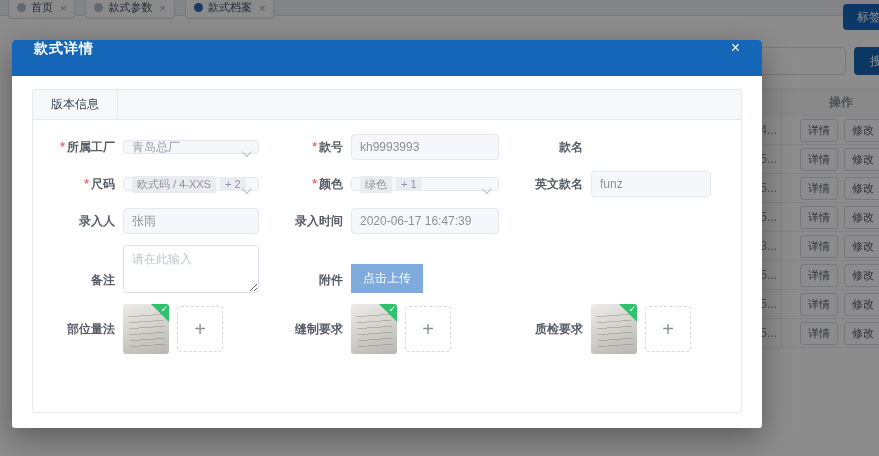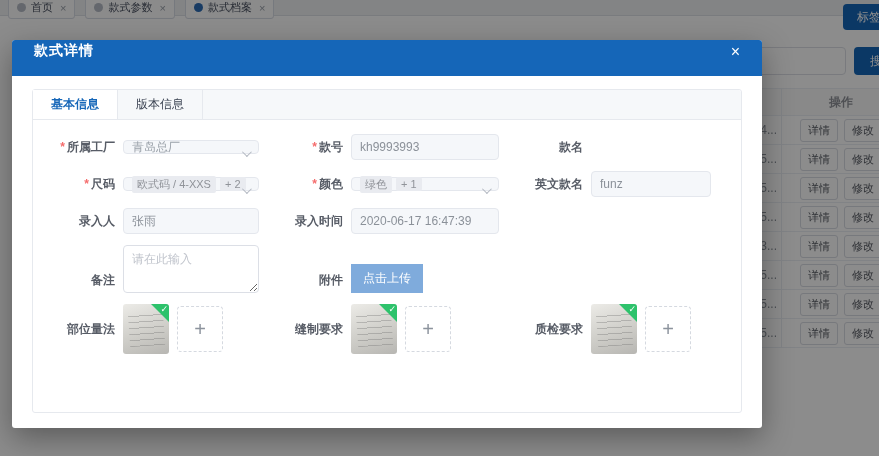"款式详情" .modal-header { align-items: flex-end -> flex-start; padding: 16px 22px -> 0 22px }
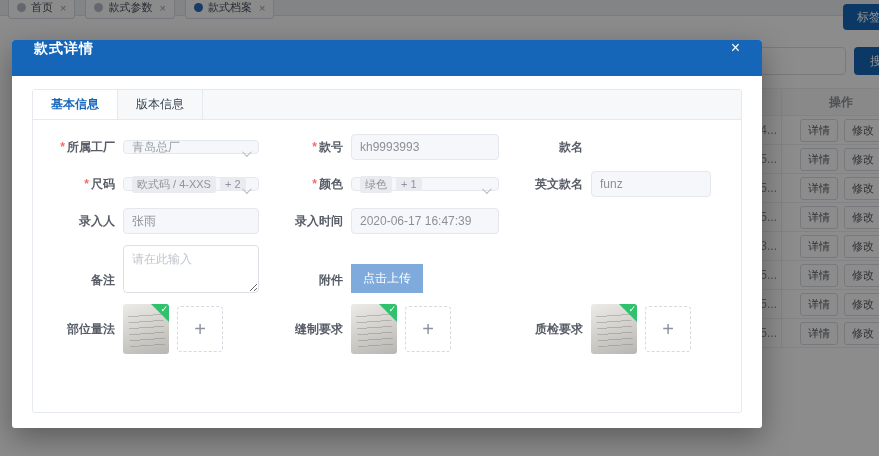"基本信息" div.card-tab { html: <div>基本信息</div> -> none }
